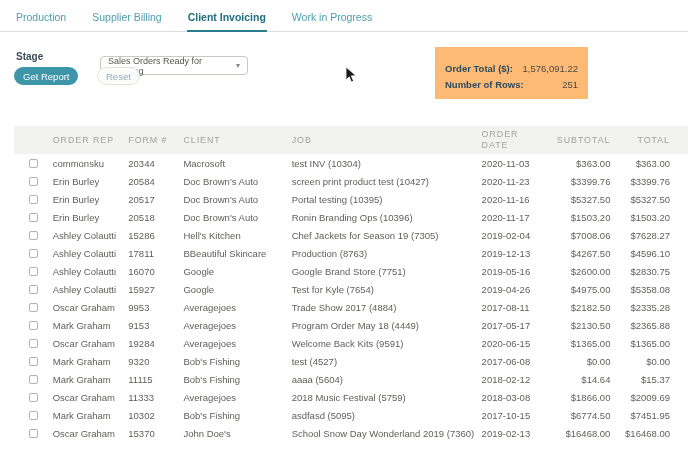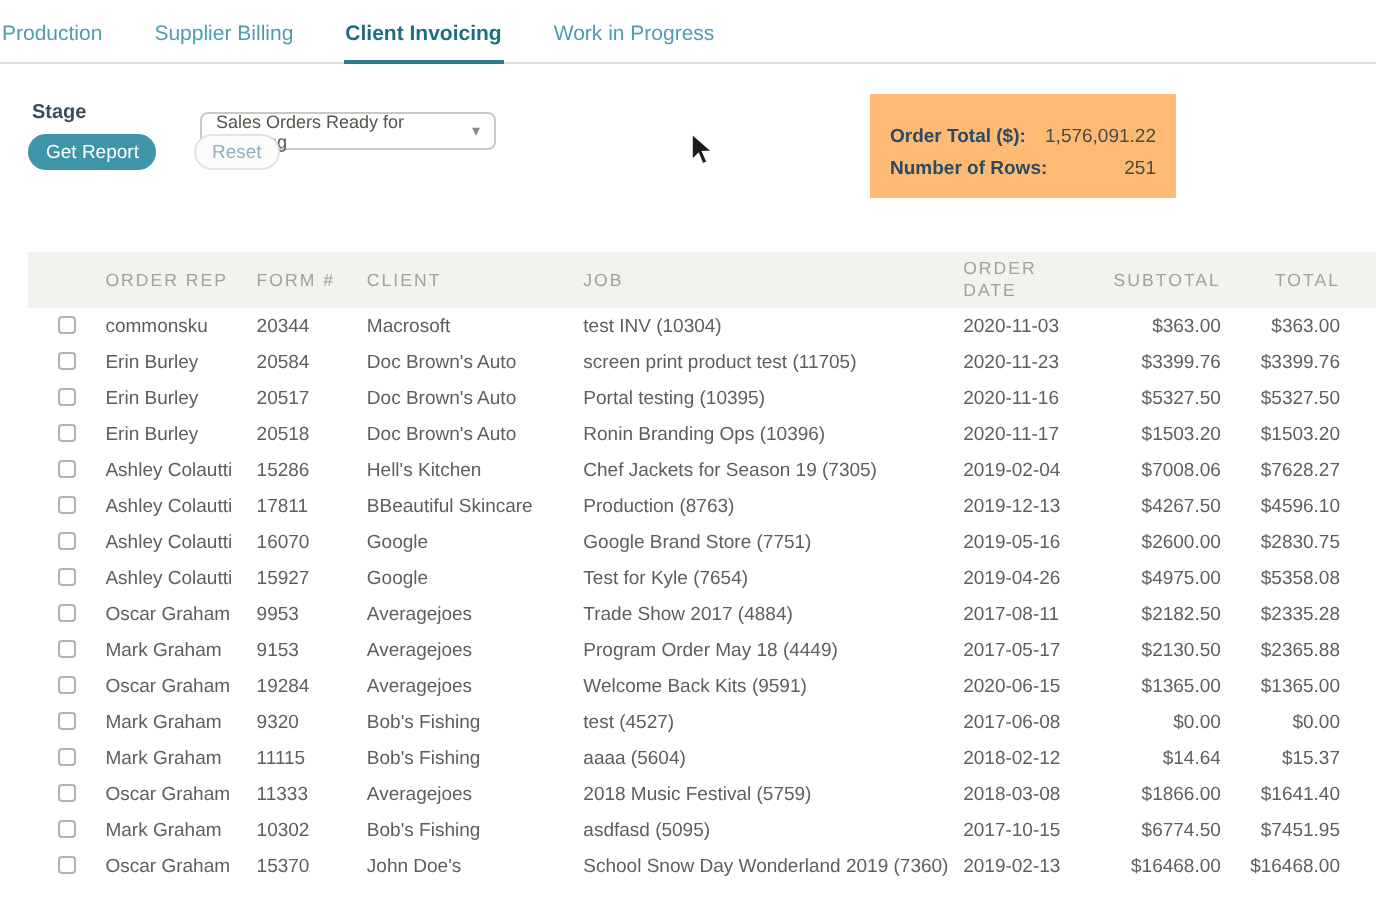"Production" .tabbar { padding-left: none -> 15px }
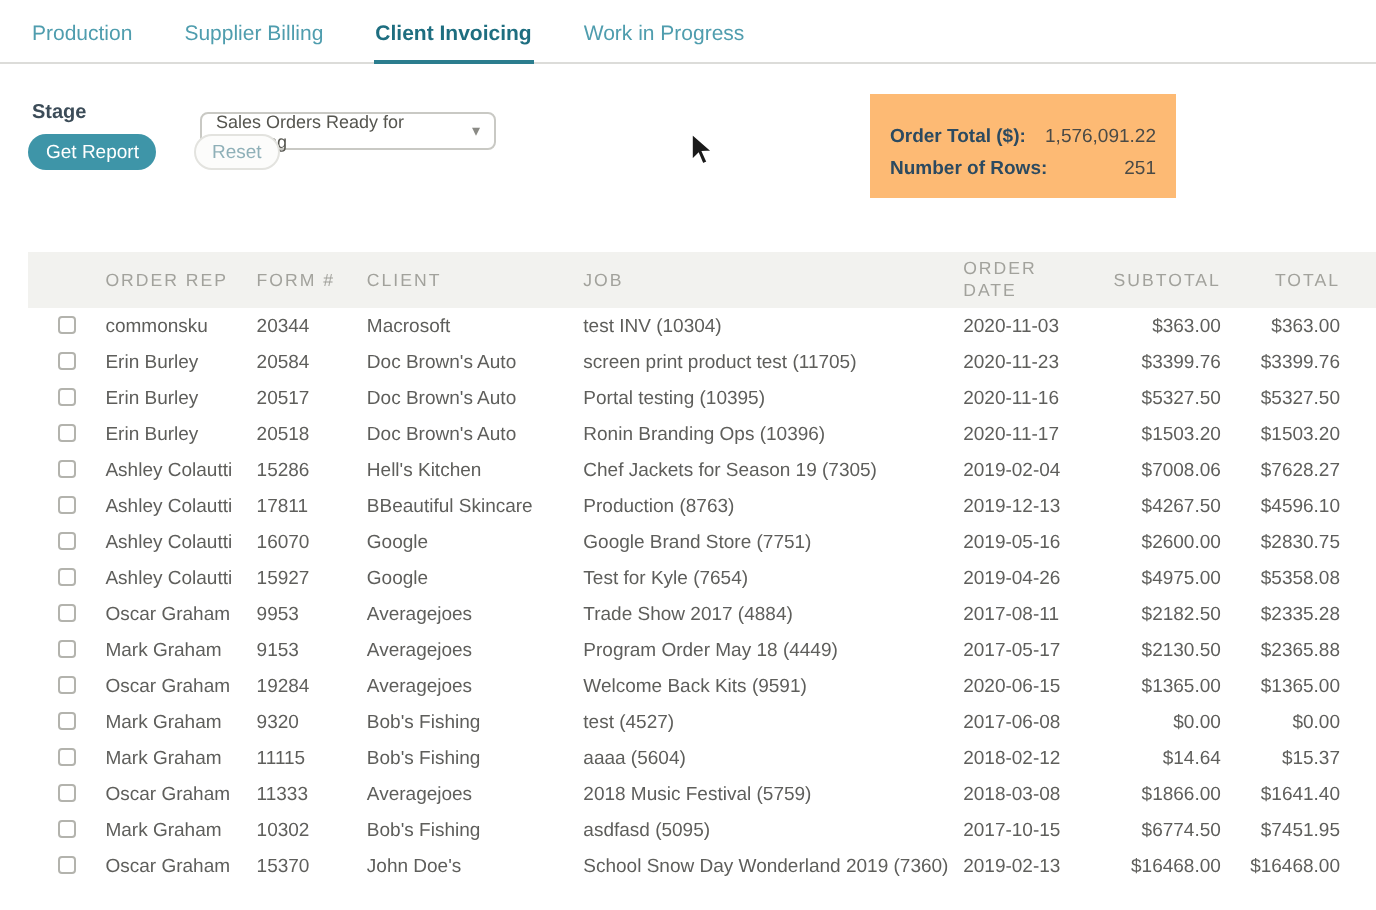"screen print product test (11705)" td { text: 11705 -> 10427 }
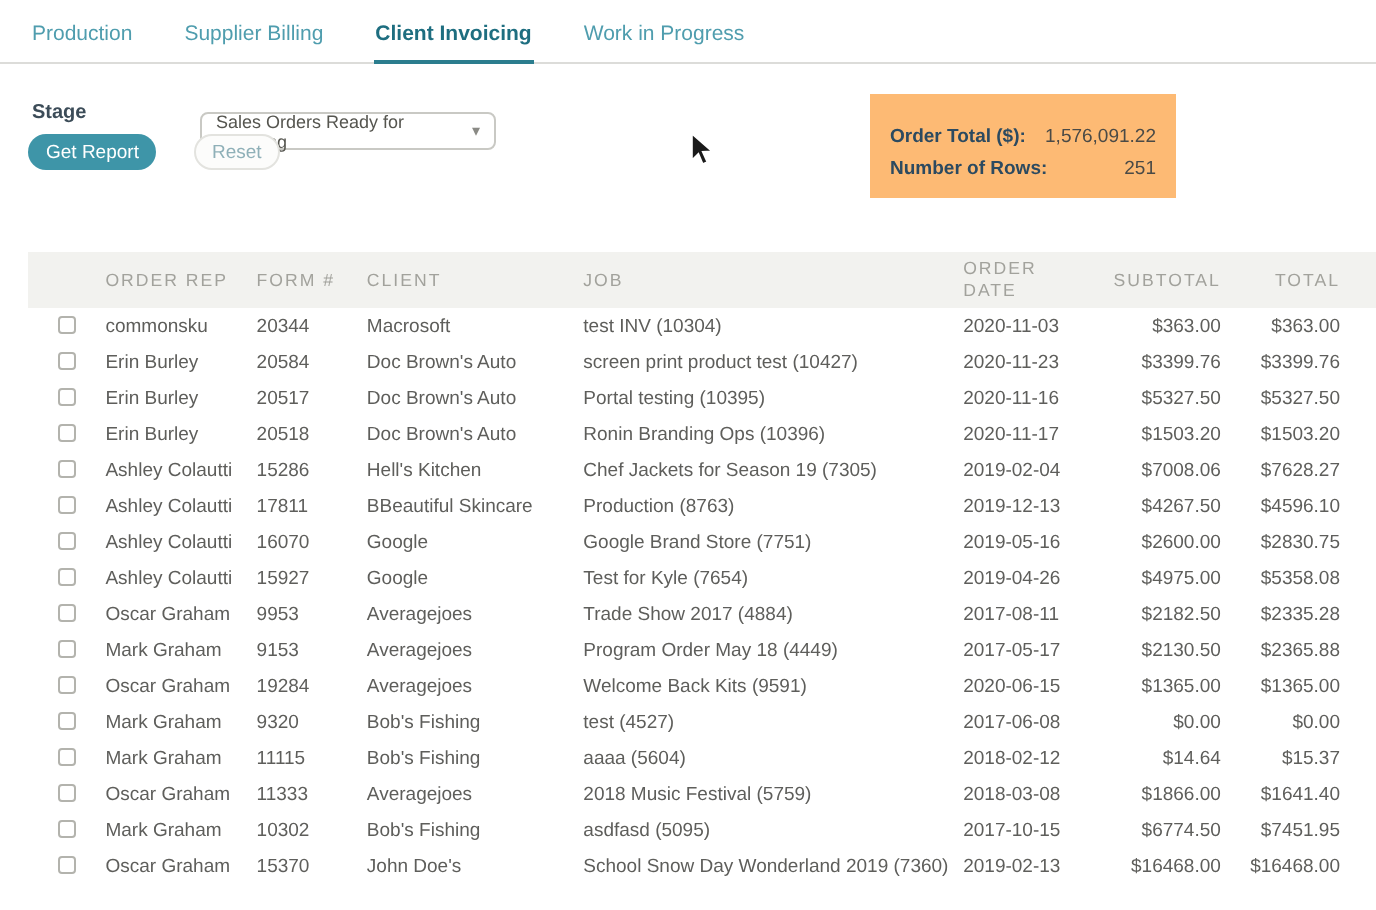"$1641.40" td.col-right { text: $1641.40 -> $2009.69 }
